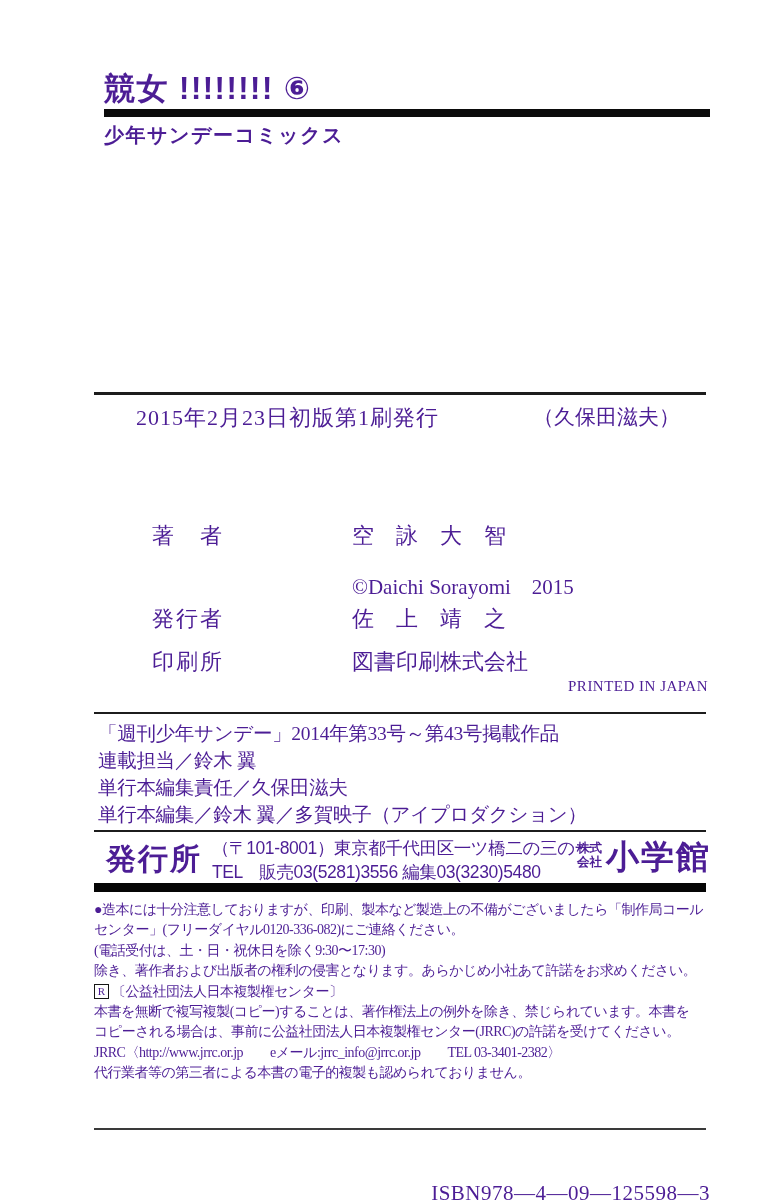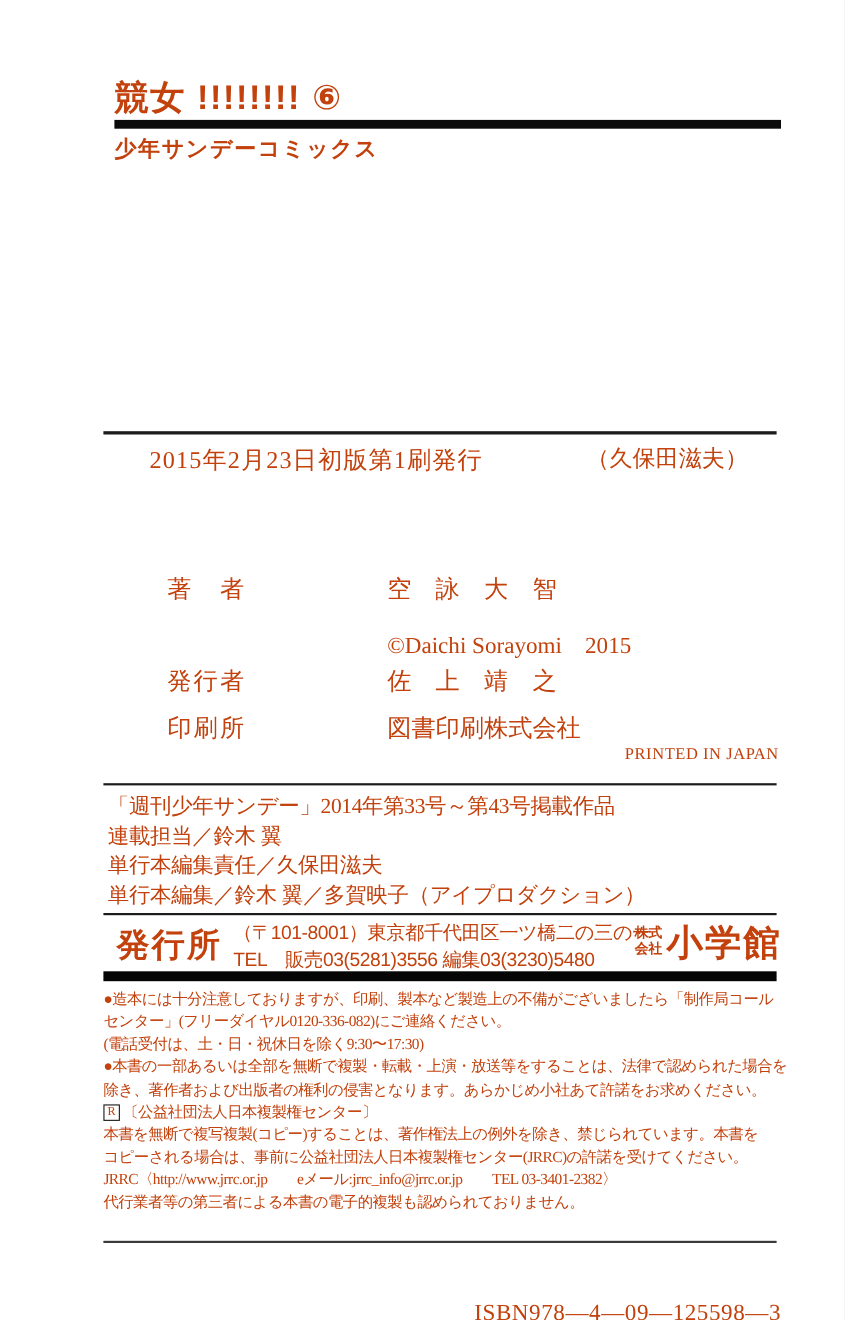"競女 !!!!!!!! ⑥" .page { color: #c2410c -> #4c1d95 }
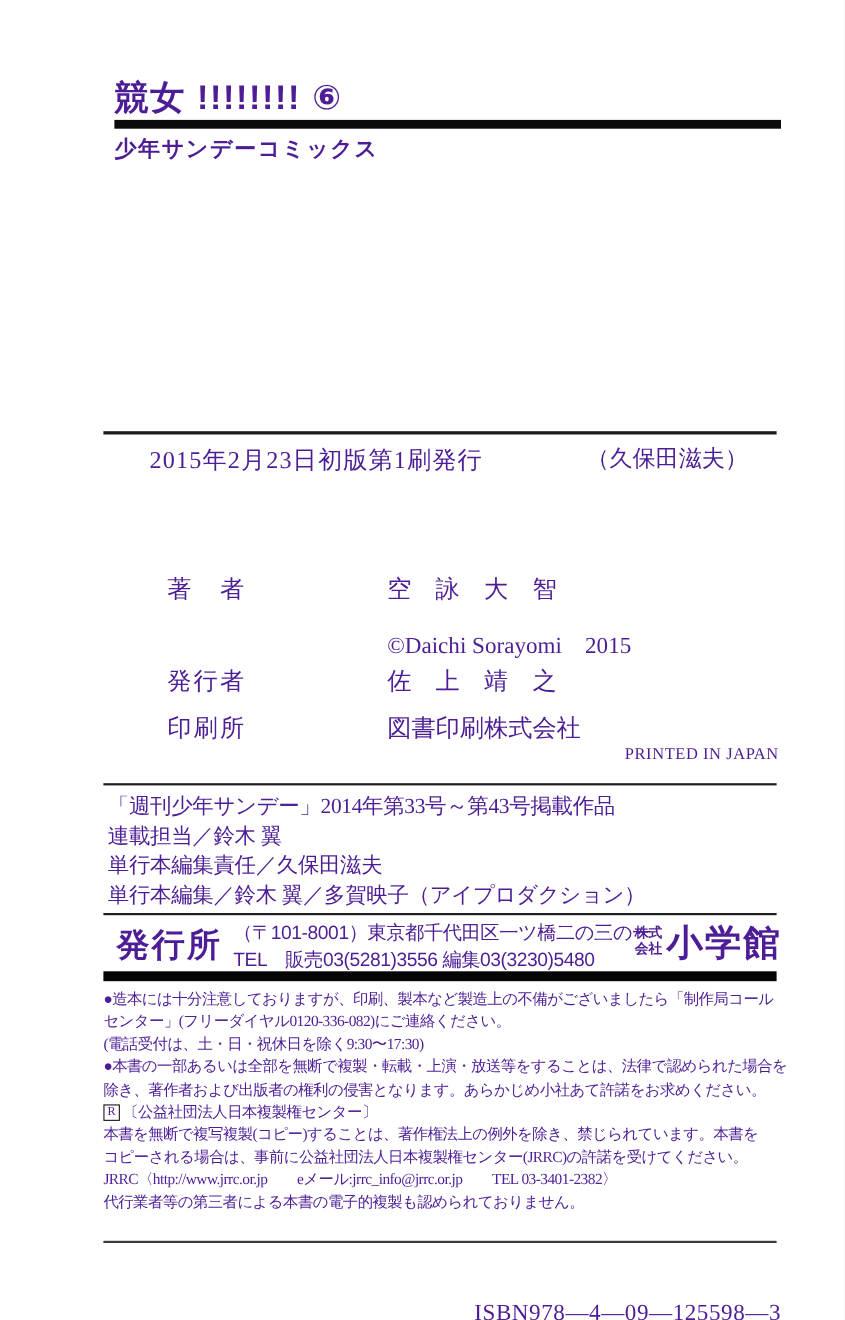"●本書の一部あるいは全部を無断で複製・転載・上演・放送等をすることは、法律で認め" div { html: <div>●本書の一部あるいは全部を無断で複製・転載・上演・放送等をすることは、法律で認められた場合を</div> -> none }
